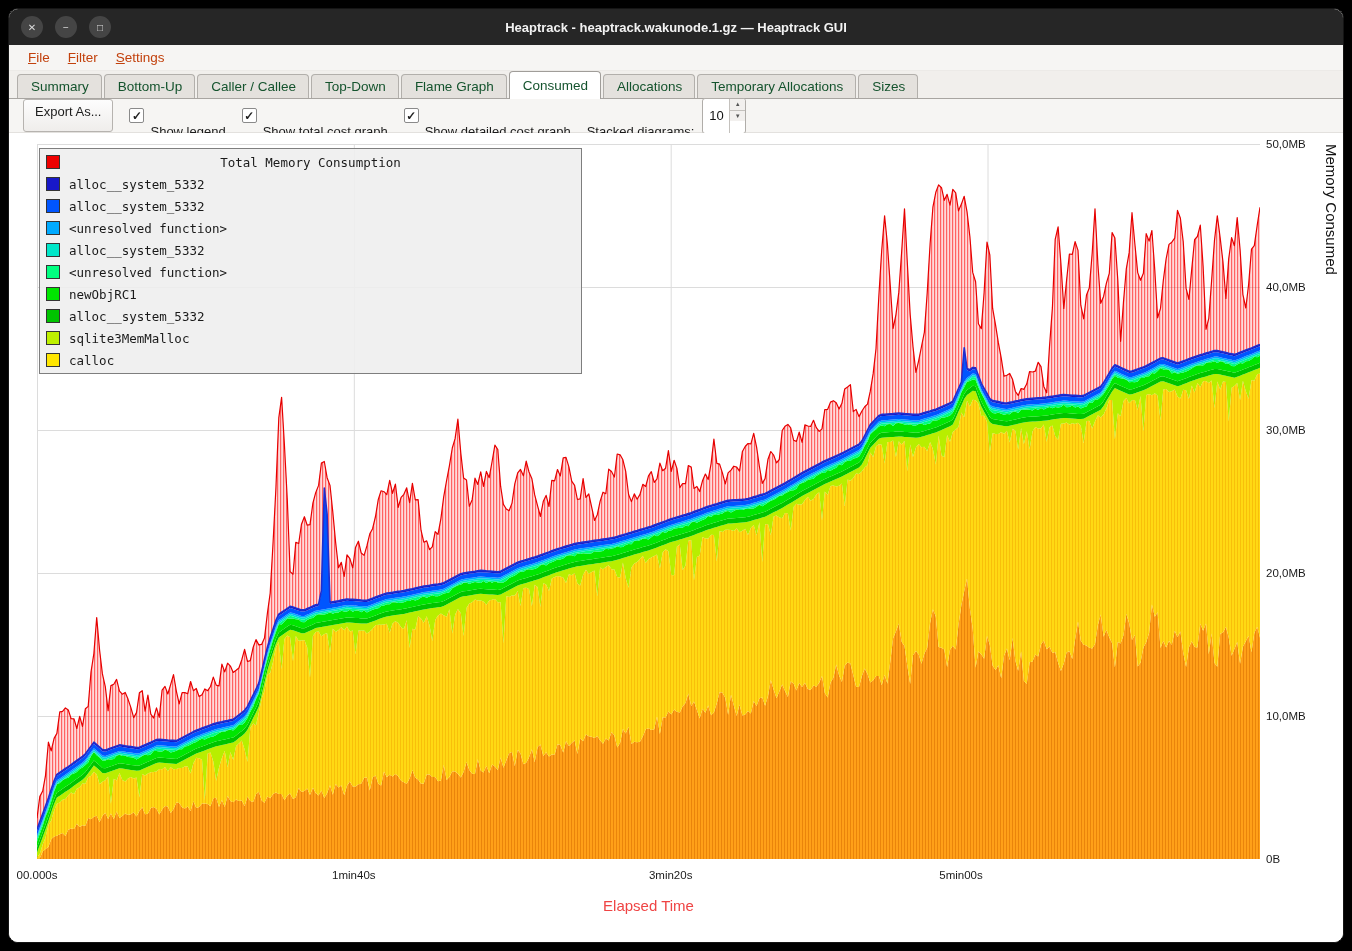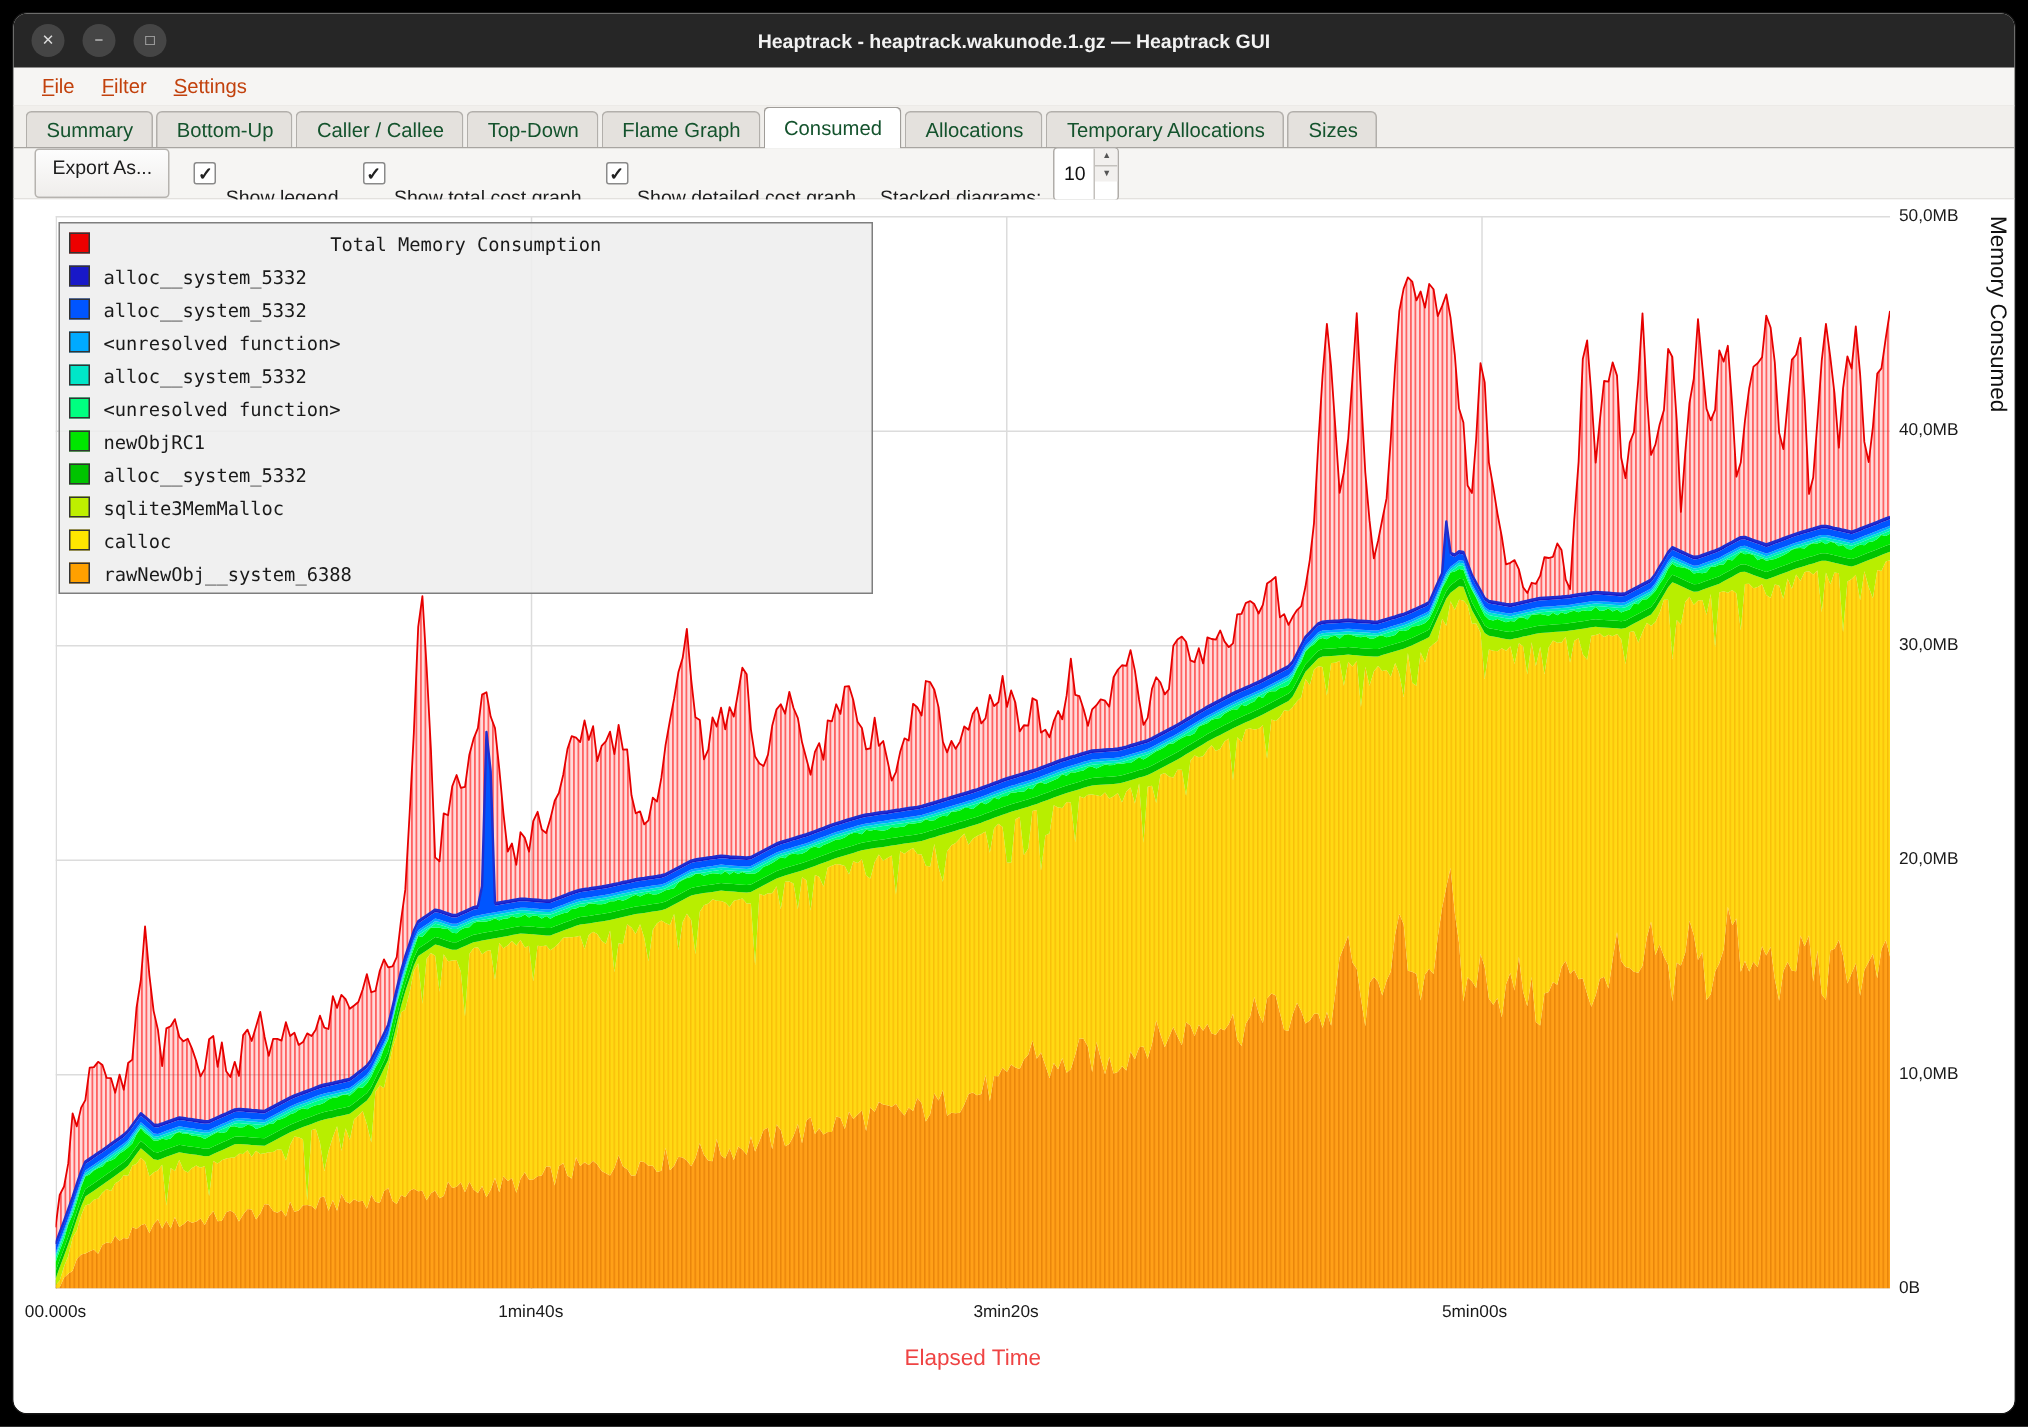"rawNewObj__system_6388" div.lg-row { html: <div> <span></span> <span>rawNewObj__system_6388</span> </div> -> none }
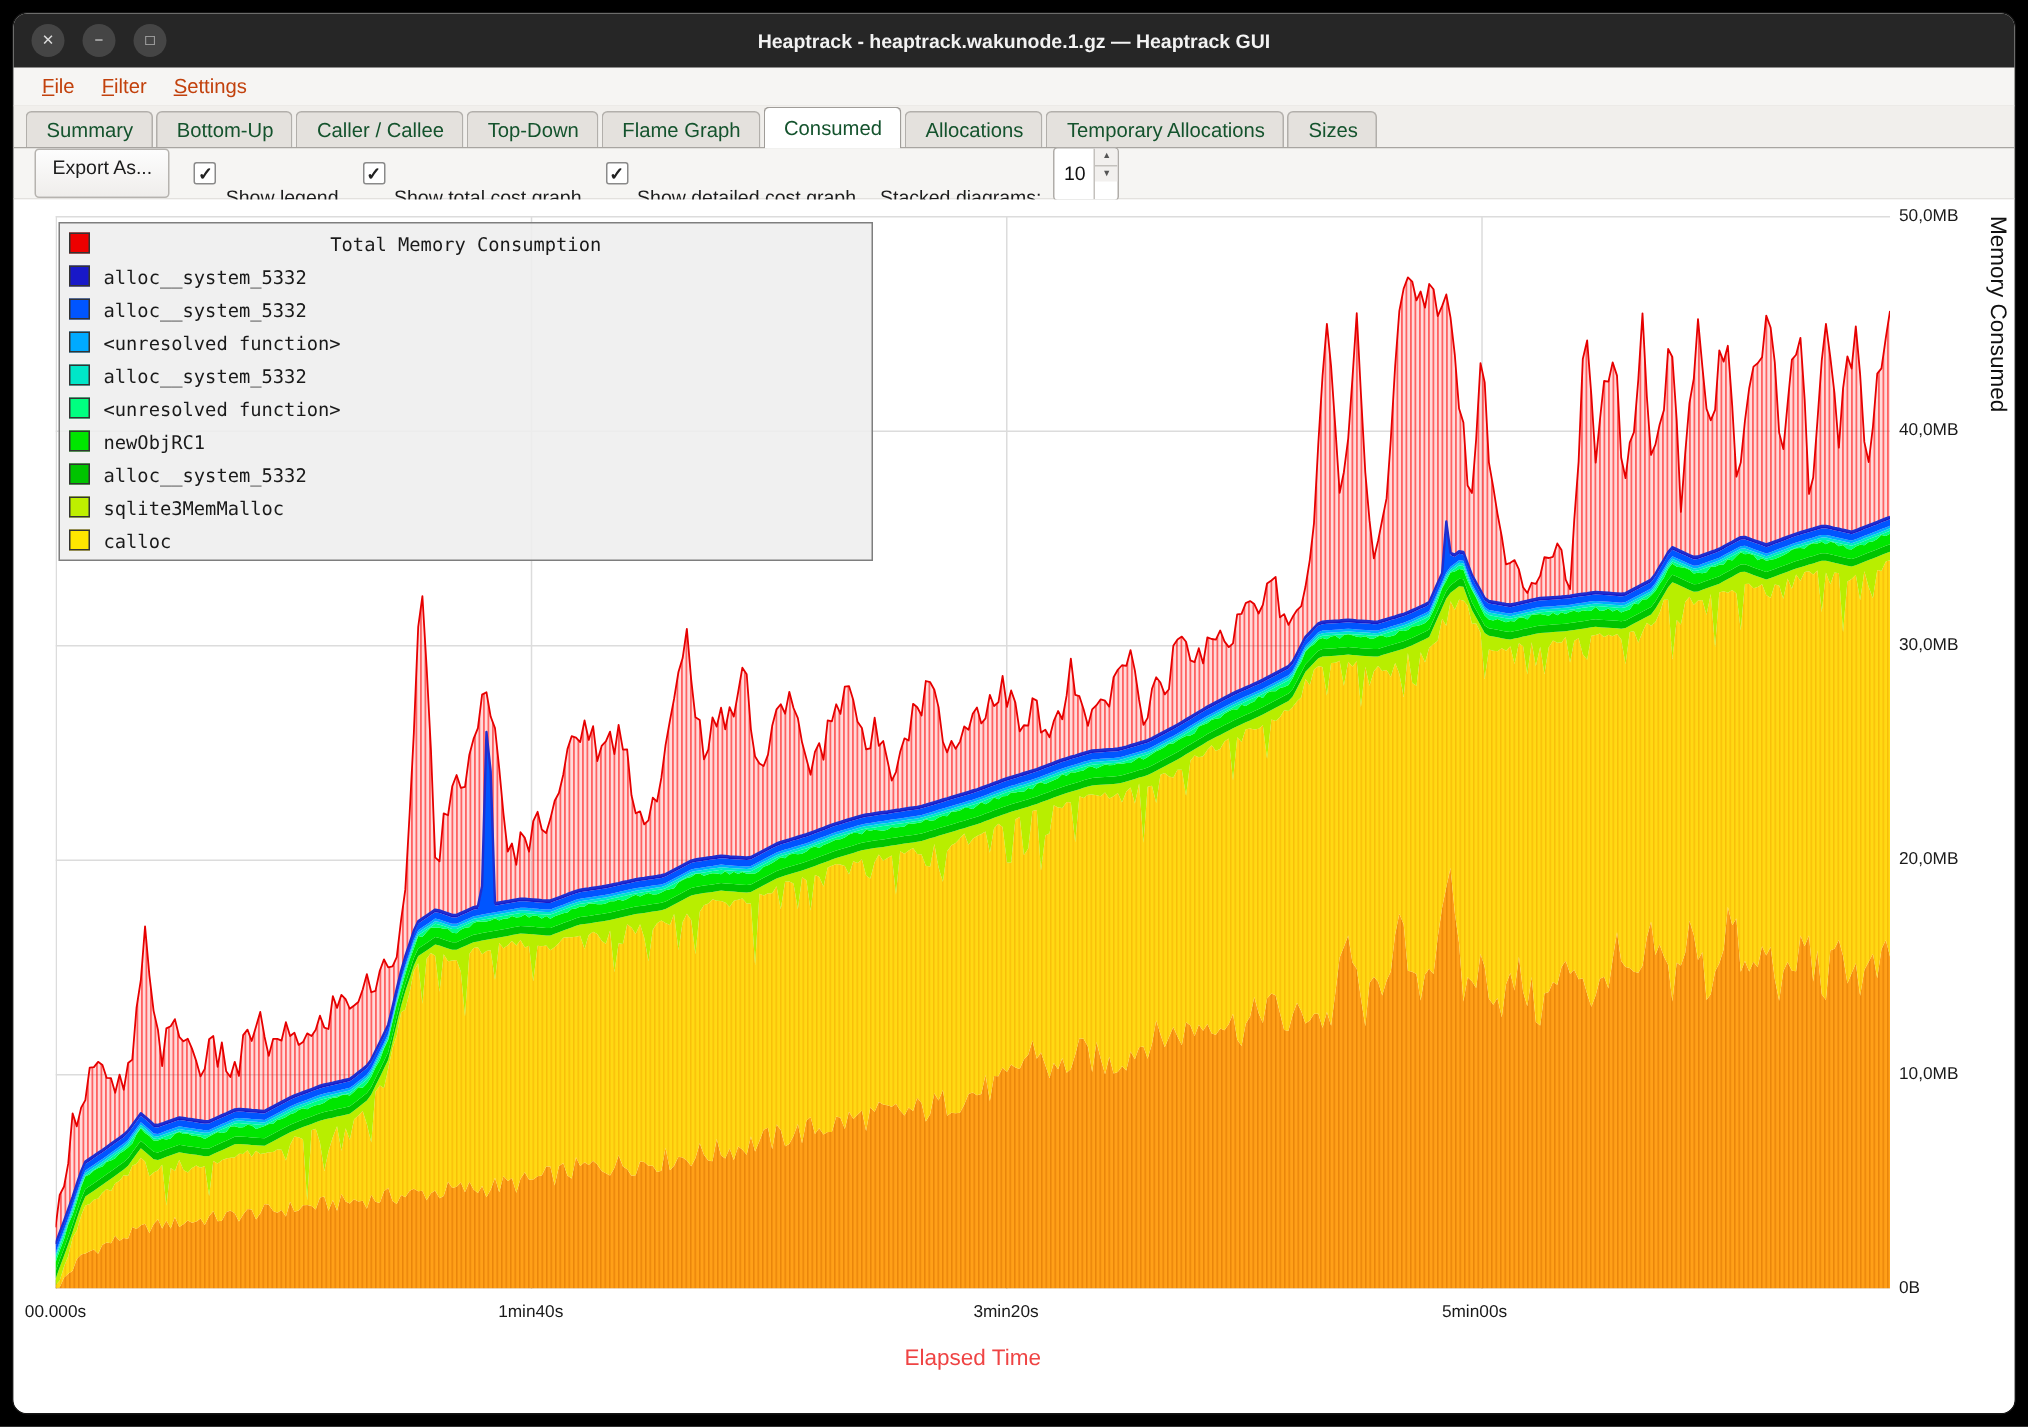"5min00s" span.x-tick { left: 946px -> 924px }
